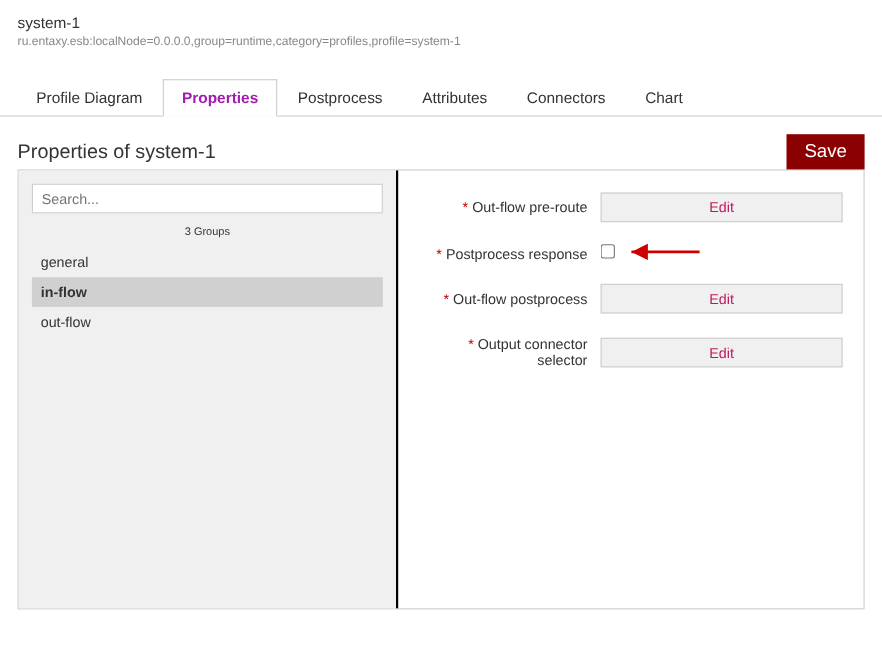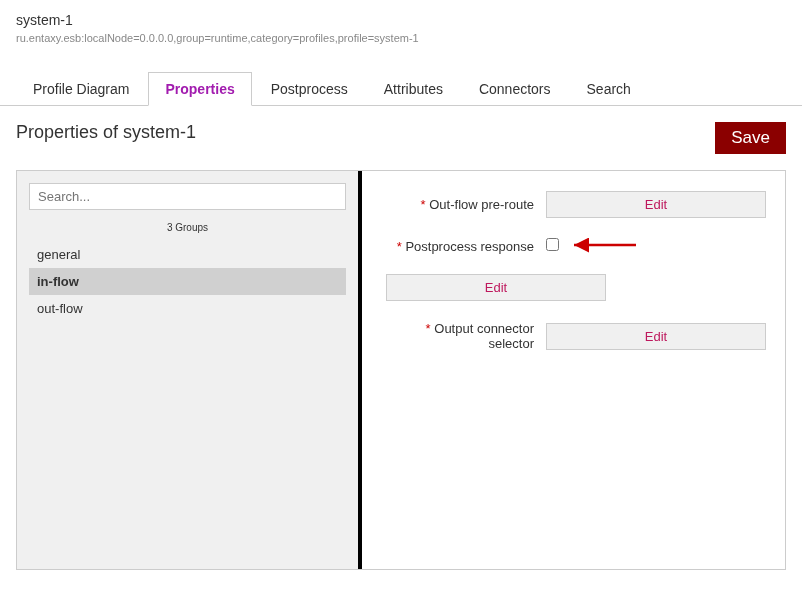"Search" a.tab { text: Search -> Chart }
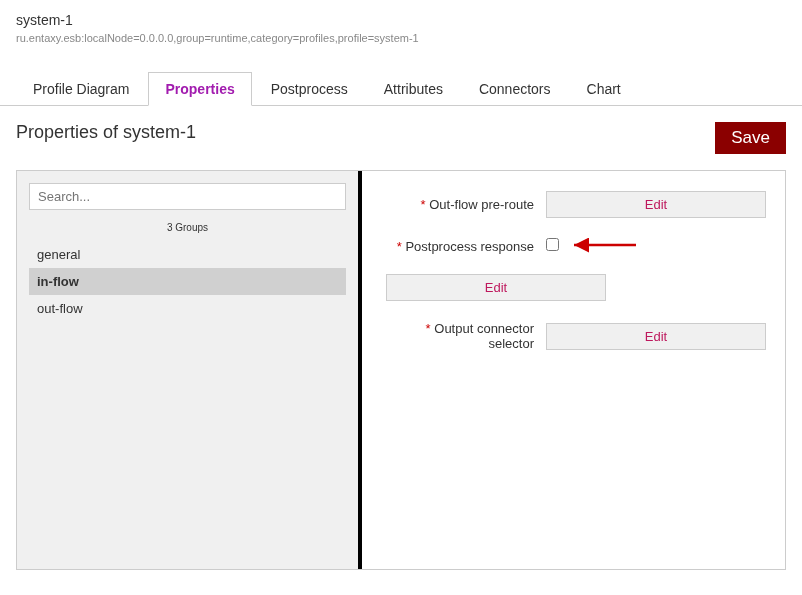"Properties of system-1" .page-title-row { align-items: flex-start -> center; margin-bottom: 16px -> none }
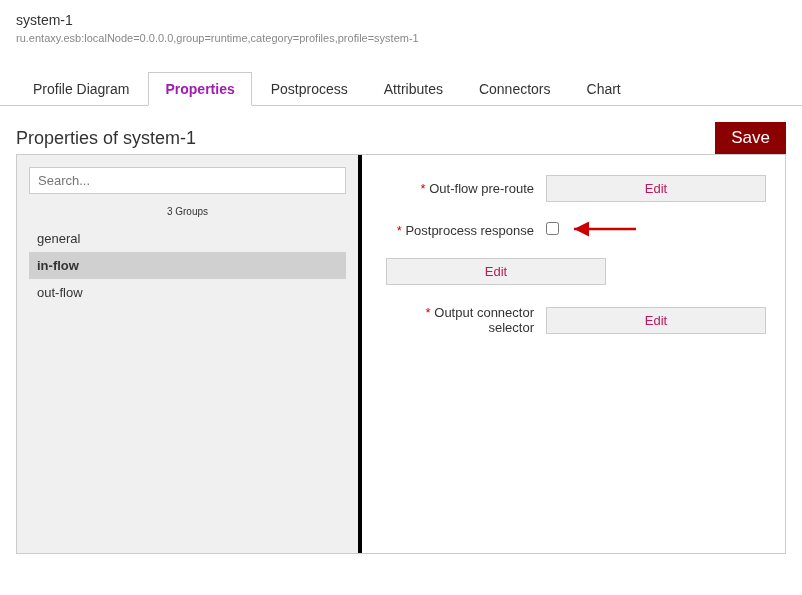"Search..." .left-panel { border-right: 4px solid #000000 -> 2px solid #000000 }
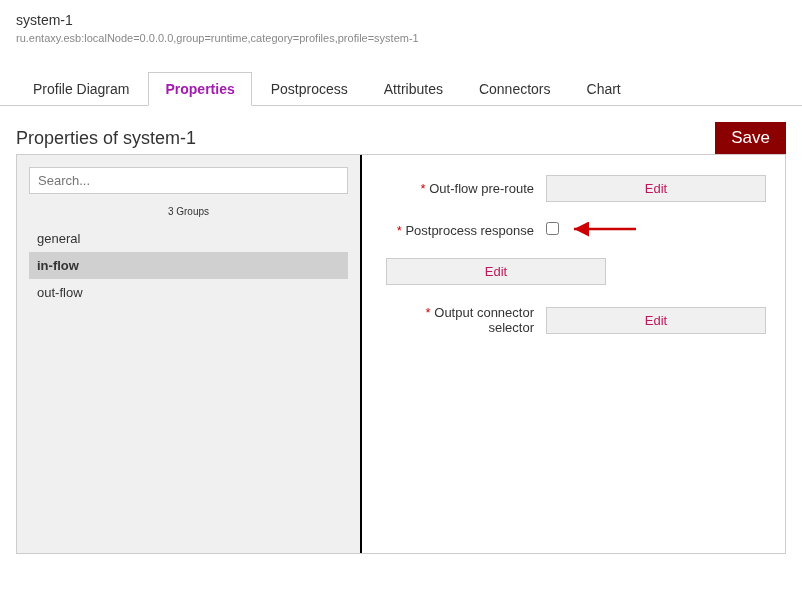"* Out-flow postprocess" div.field-label { html: none -> <div> <span>* </span><span>Out-flow postprocess</span> </div> }
